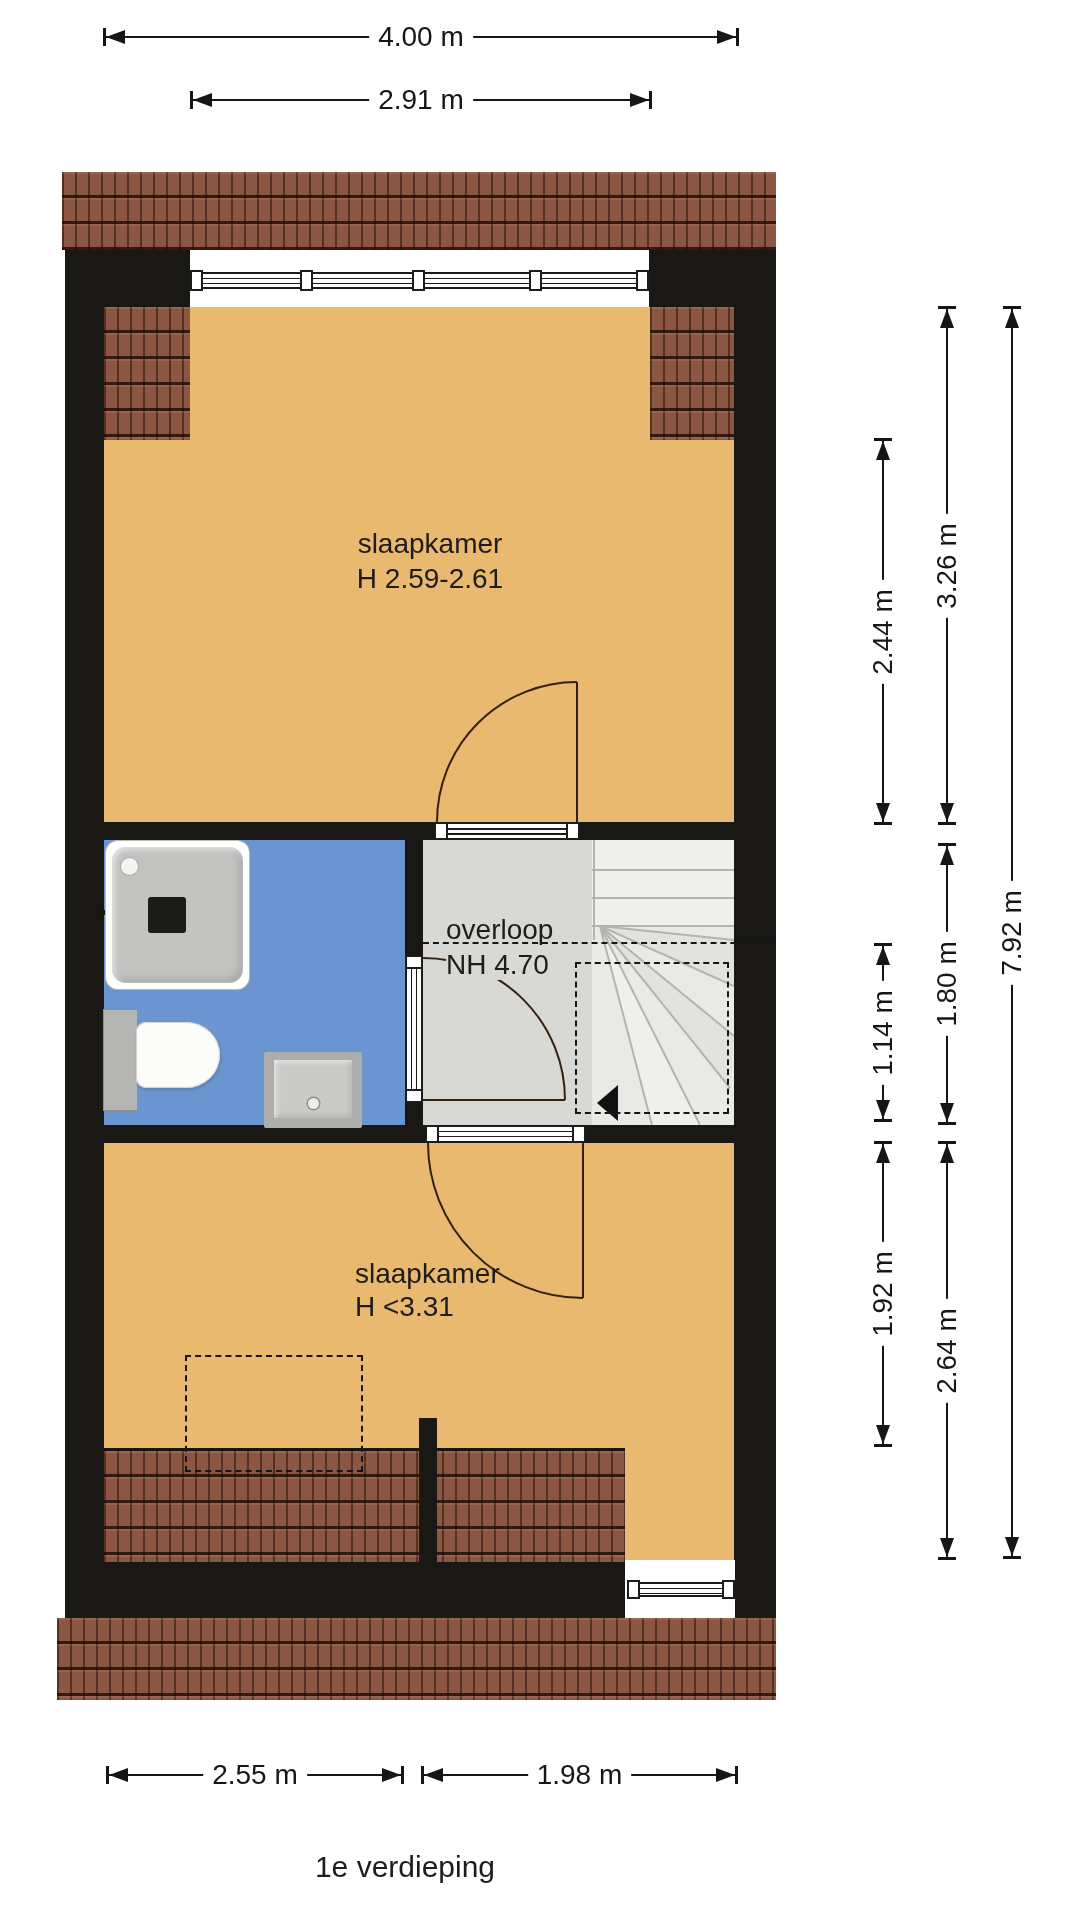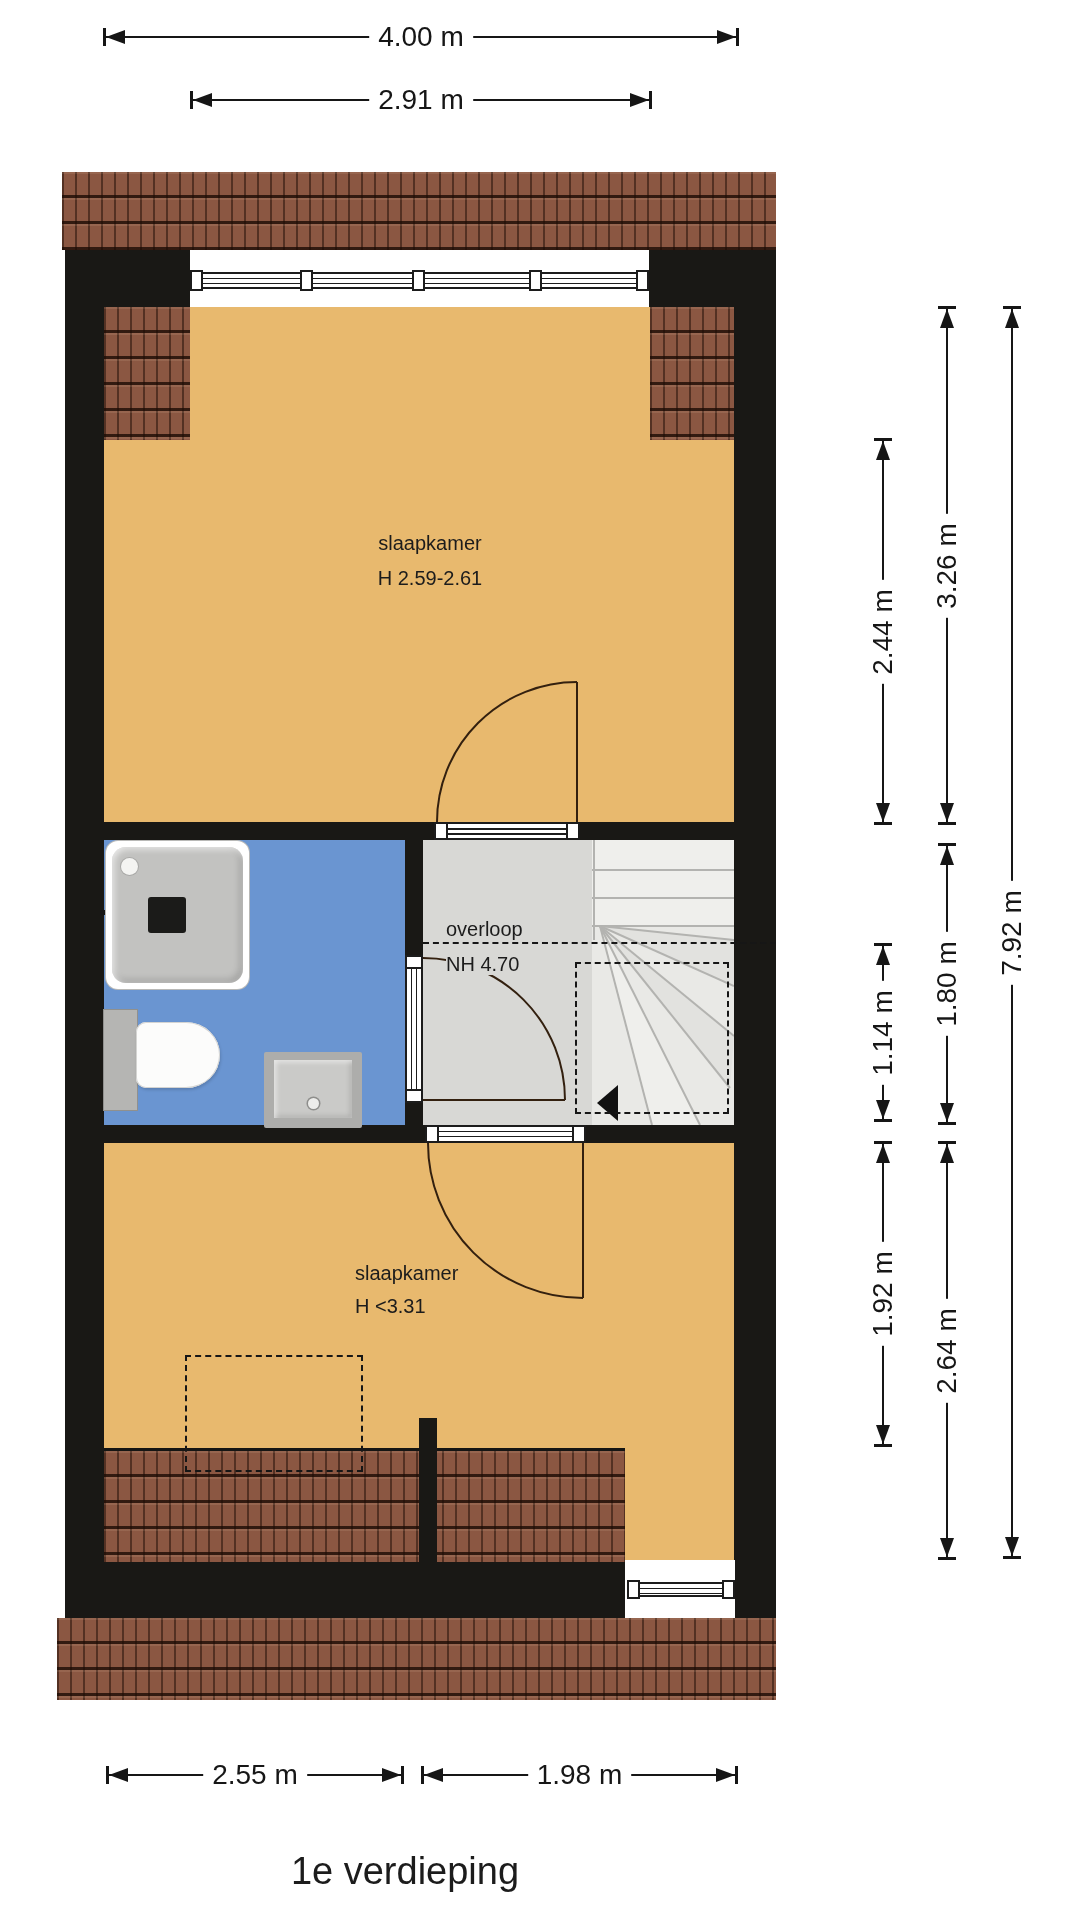"slaapkamer" .roomlbl { font-size: 20px -> 28px }
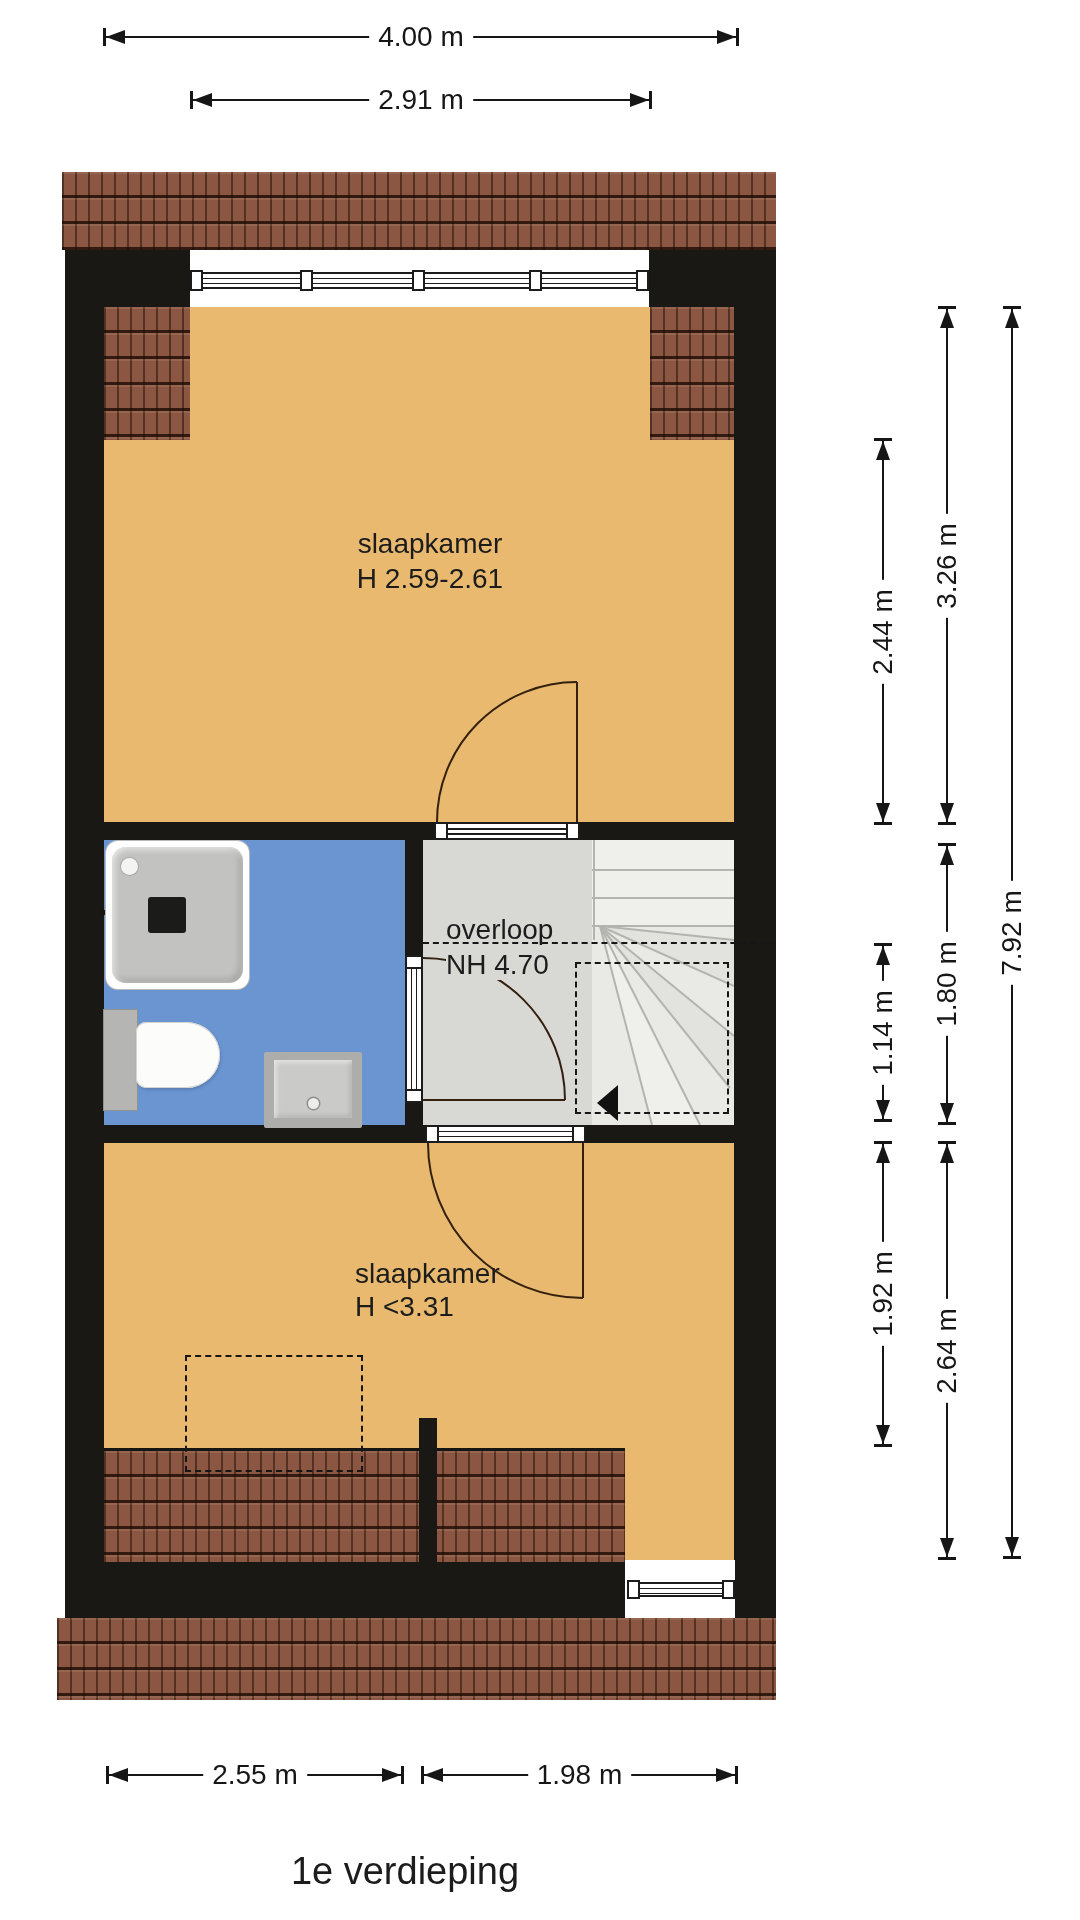"1e verdieping" .ttl { font-size: 38px -> 30px }
